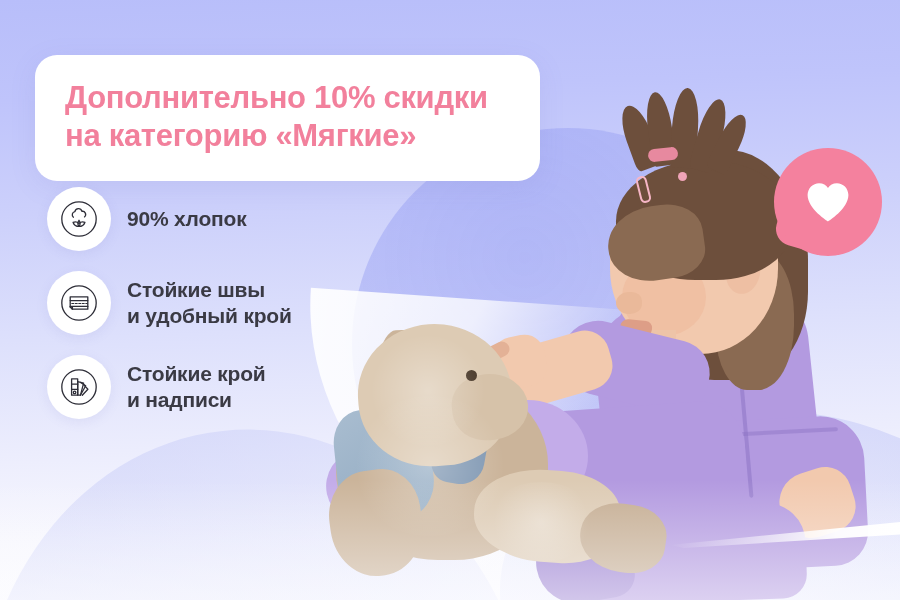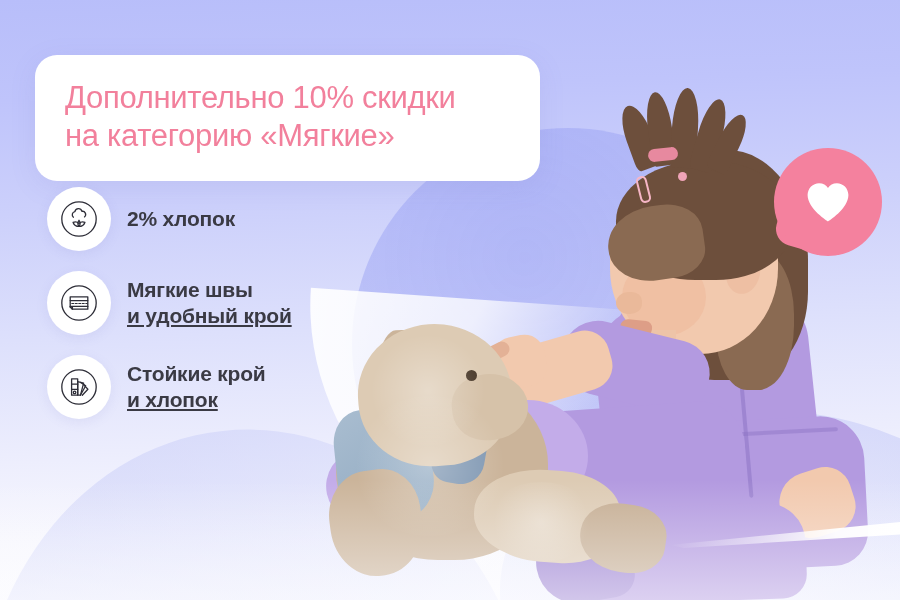"Дополнительно 10% скидки" #headline-card .line { font-weight: normal -> bold }
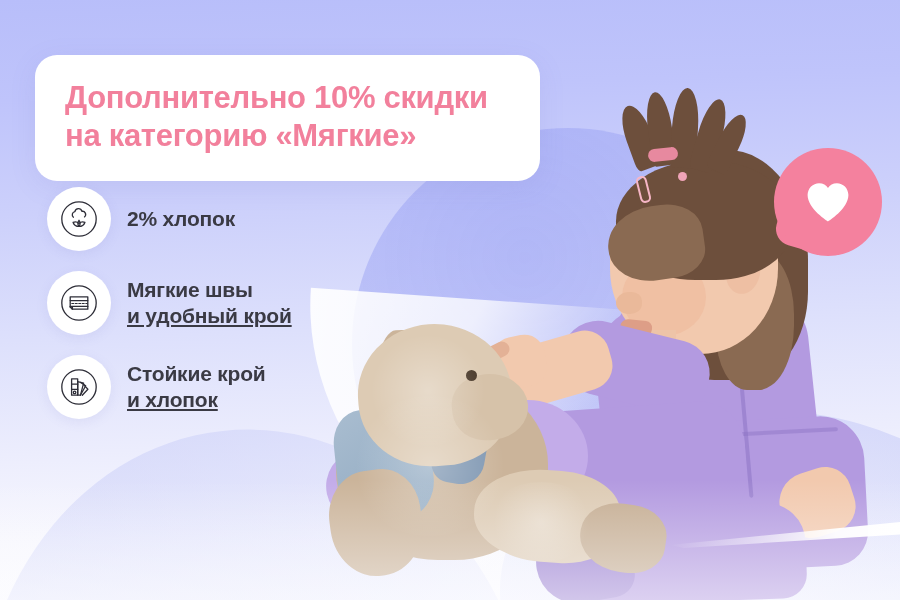"2% хлопок" span { text: 2% -> 90% }
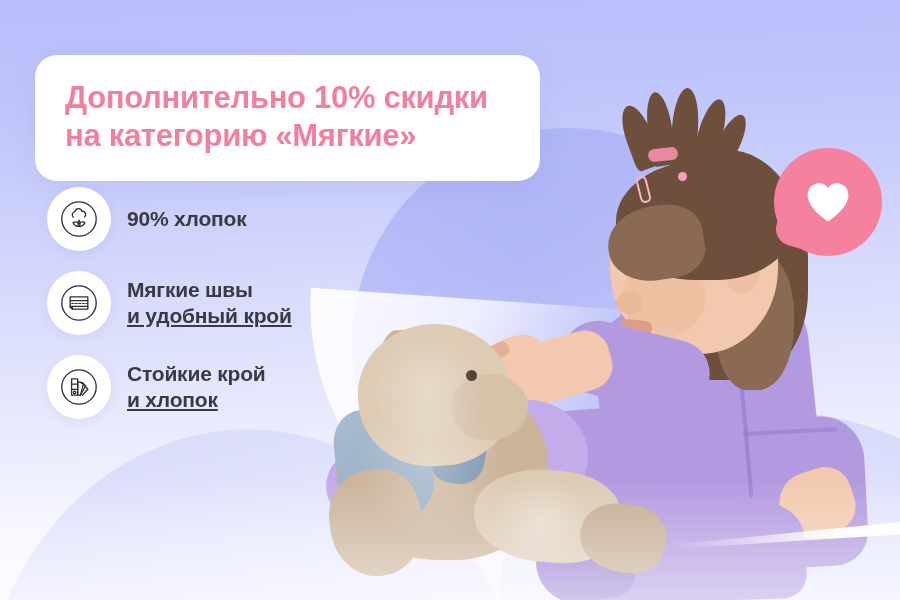"Мягкие швы" span { text: Мягкие -> Стойкие }
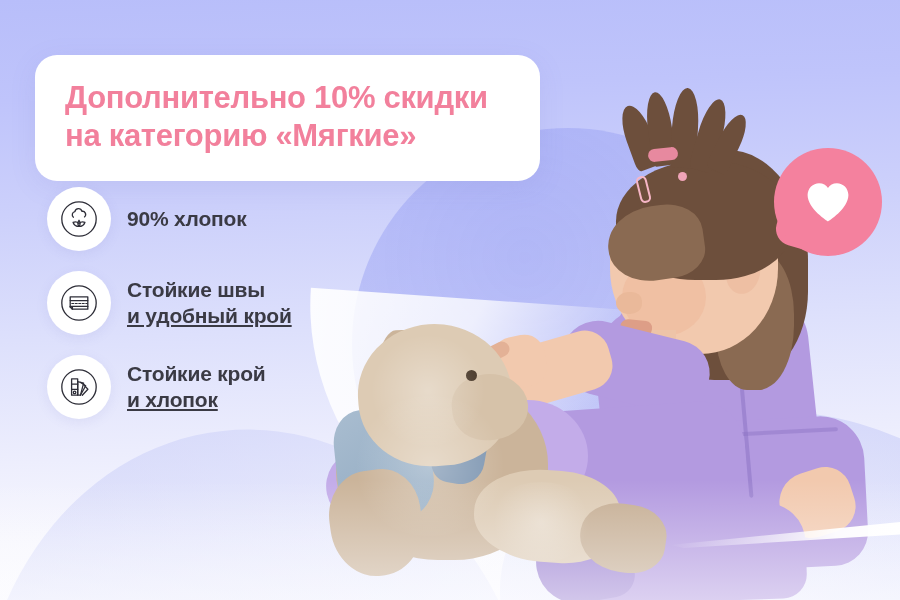"и удобный крой" .feature-text .l2 { text-decoration: underline -> none }
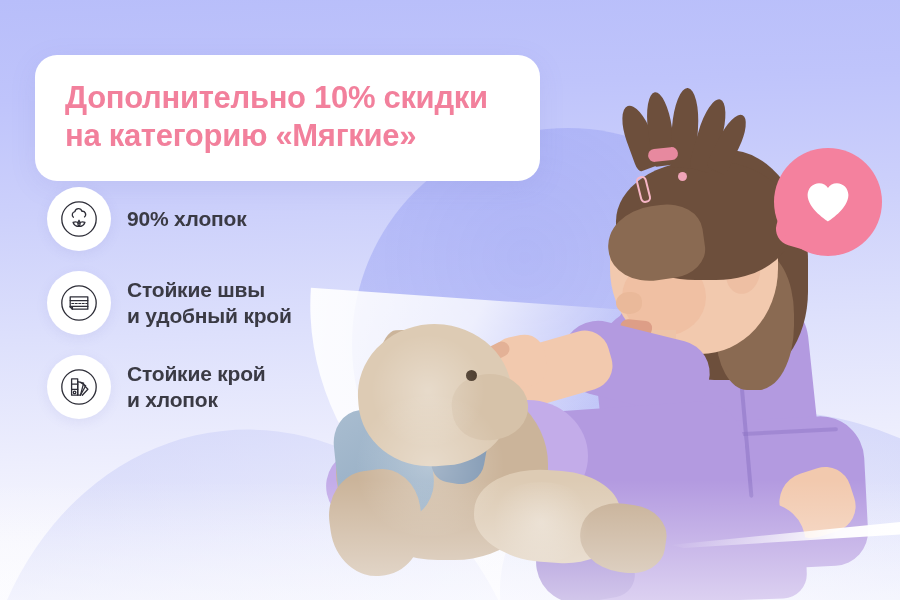"и хлопок" span.l2 { text: хлопок -> надписи }
